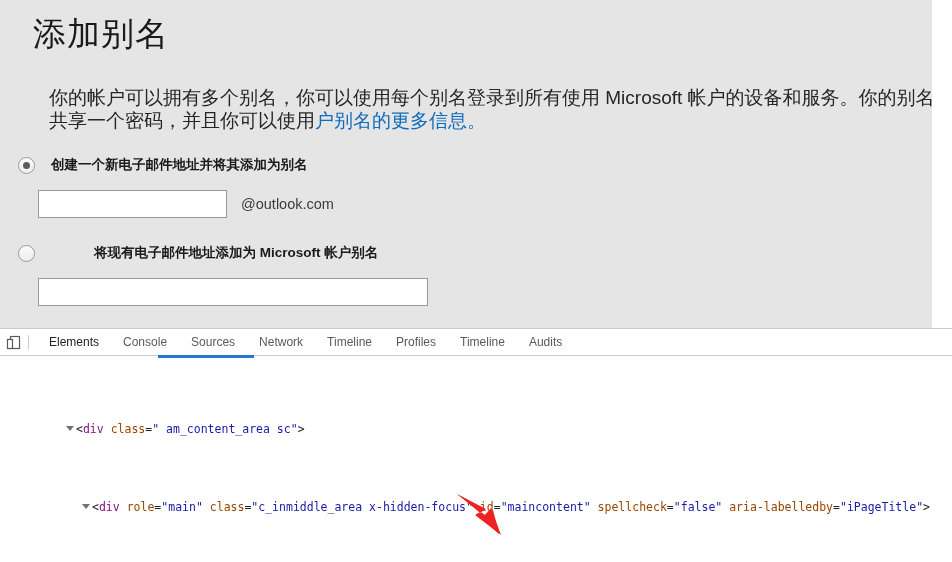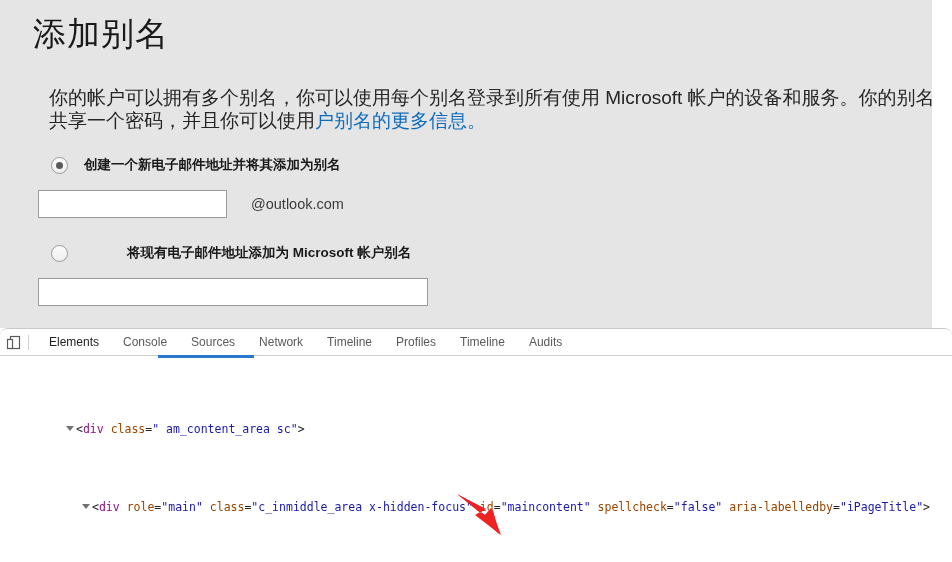"创建一个新电子邮件地址并将其添加为别名" .option-row { padding-left: 51px -> 18px }
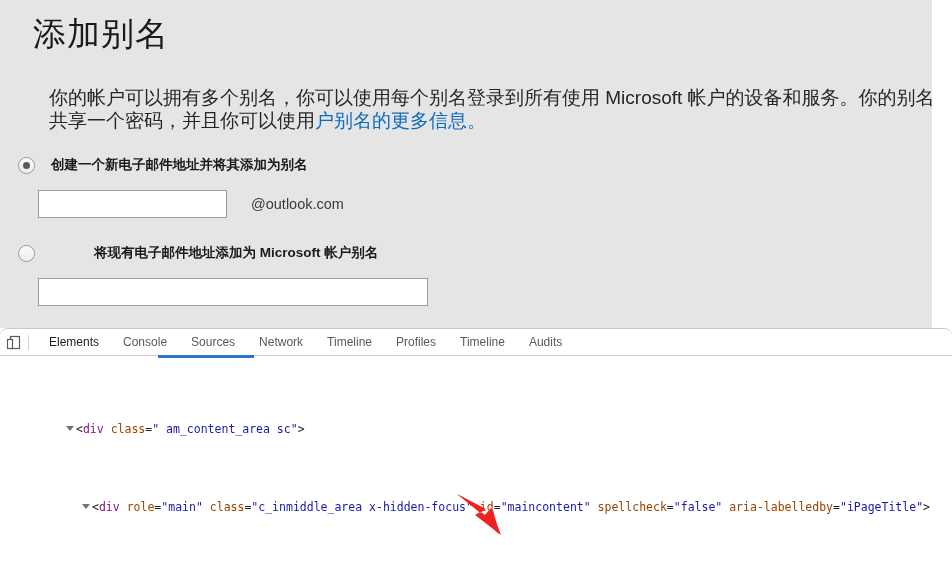"@outlook.com" .suffix { margin-left: 24px -> 14px }
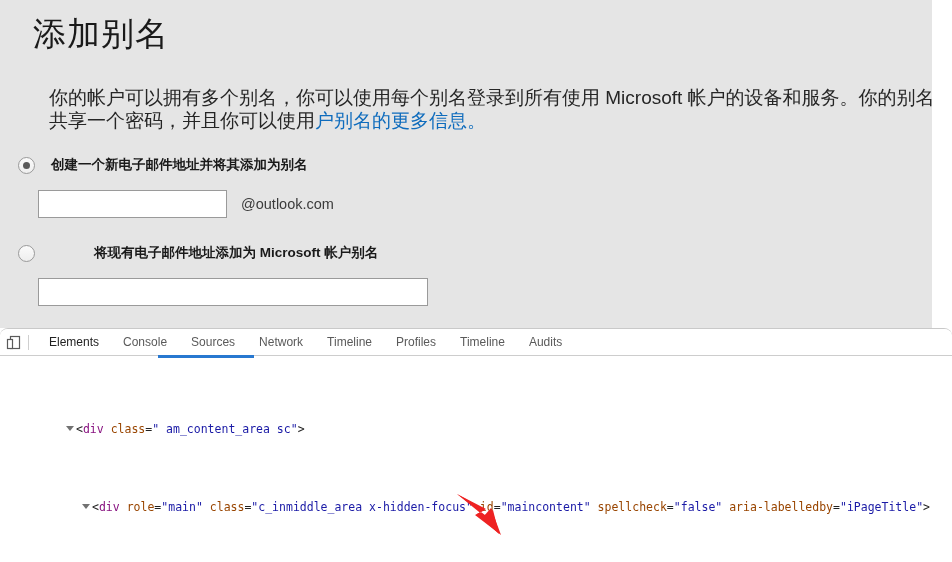"Elements" .devtools { border-radius: 8px -> none }
